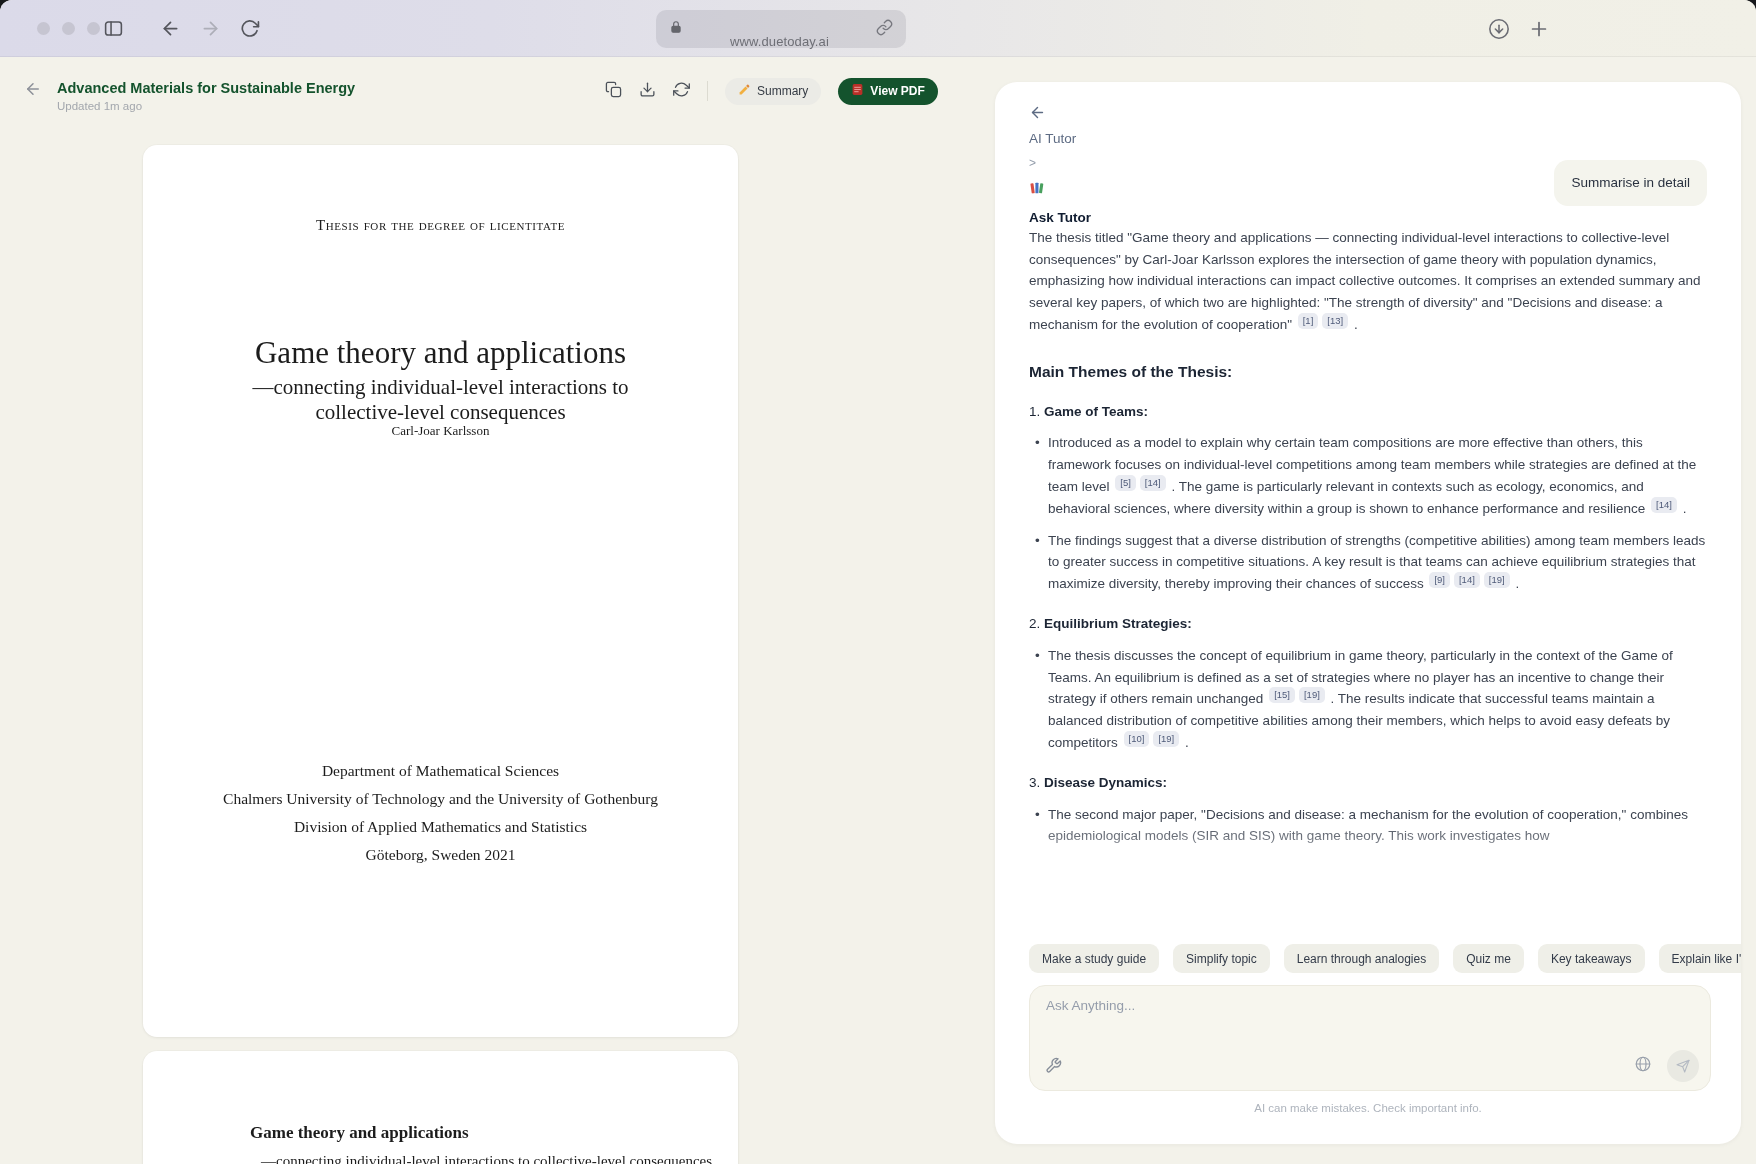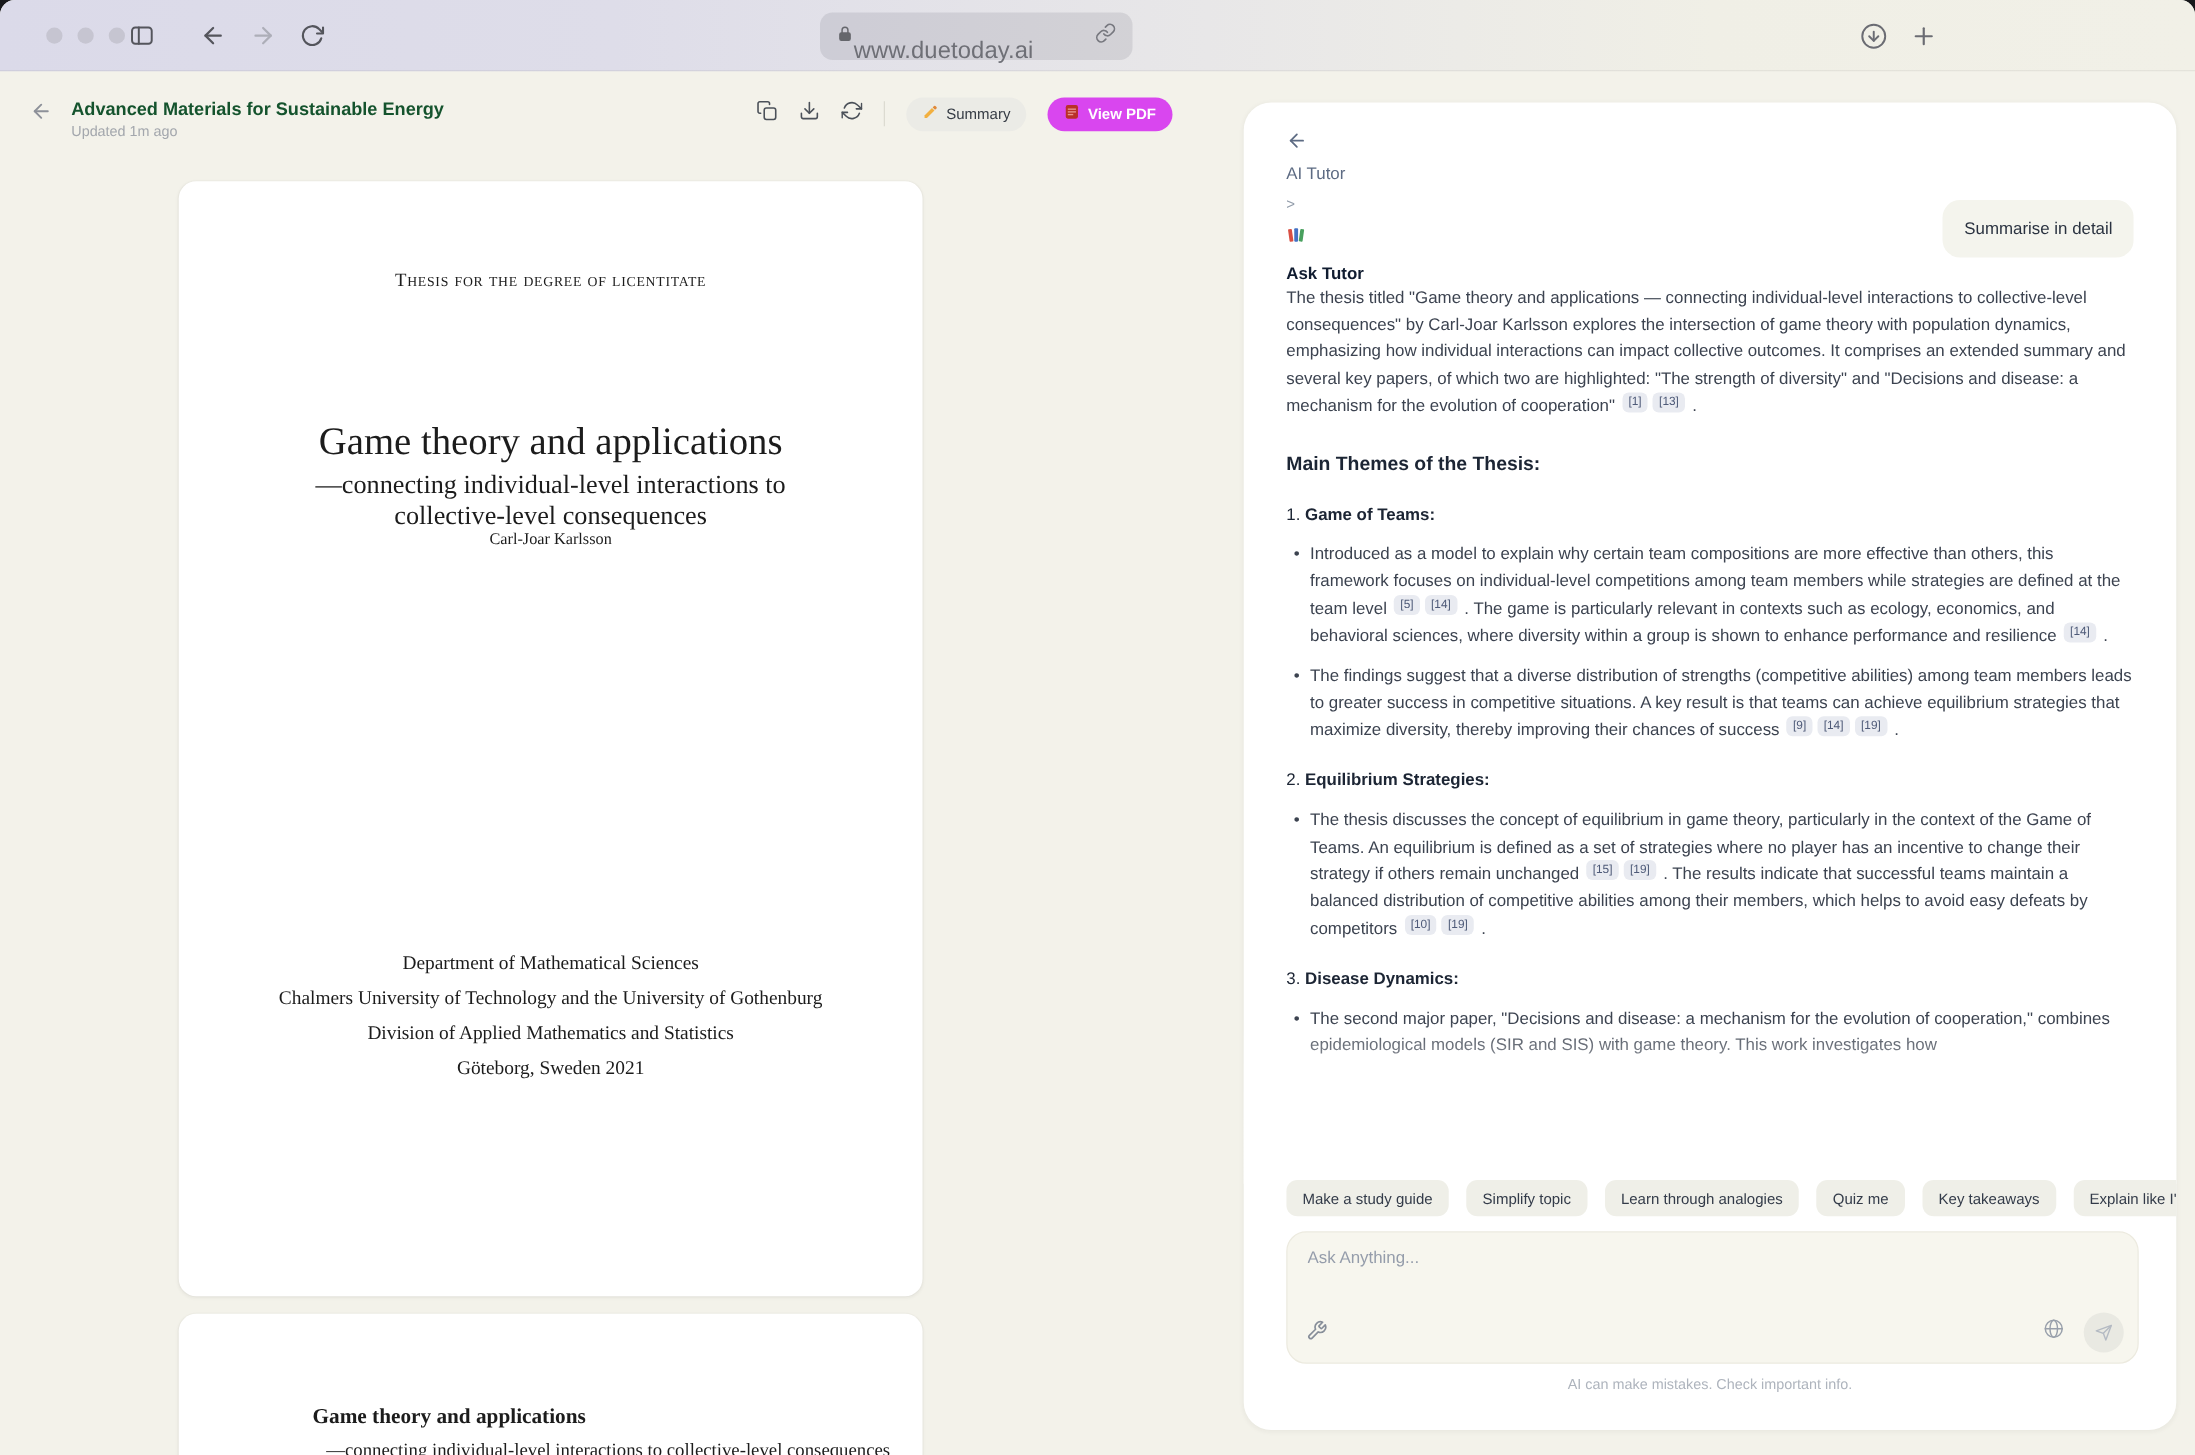"www.duetoday.ai" .urlbar .url { font-size: 19px -> 13px; text-align: none -> center }
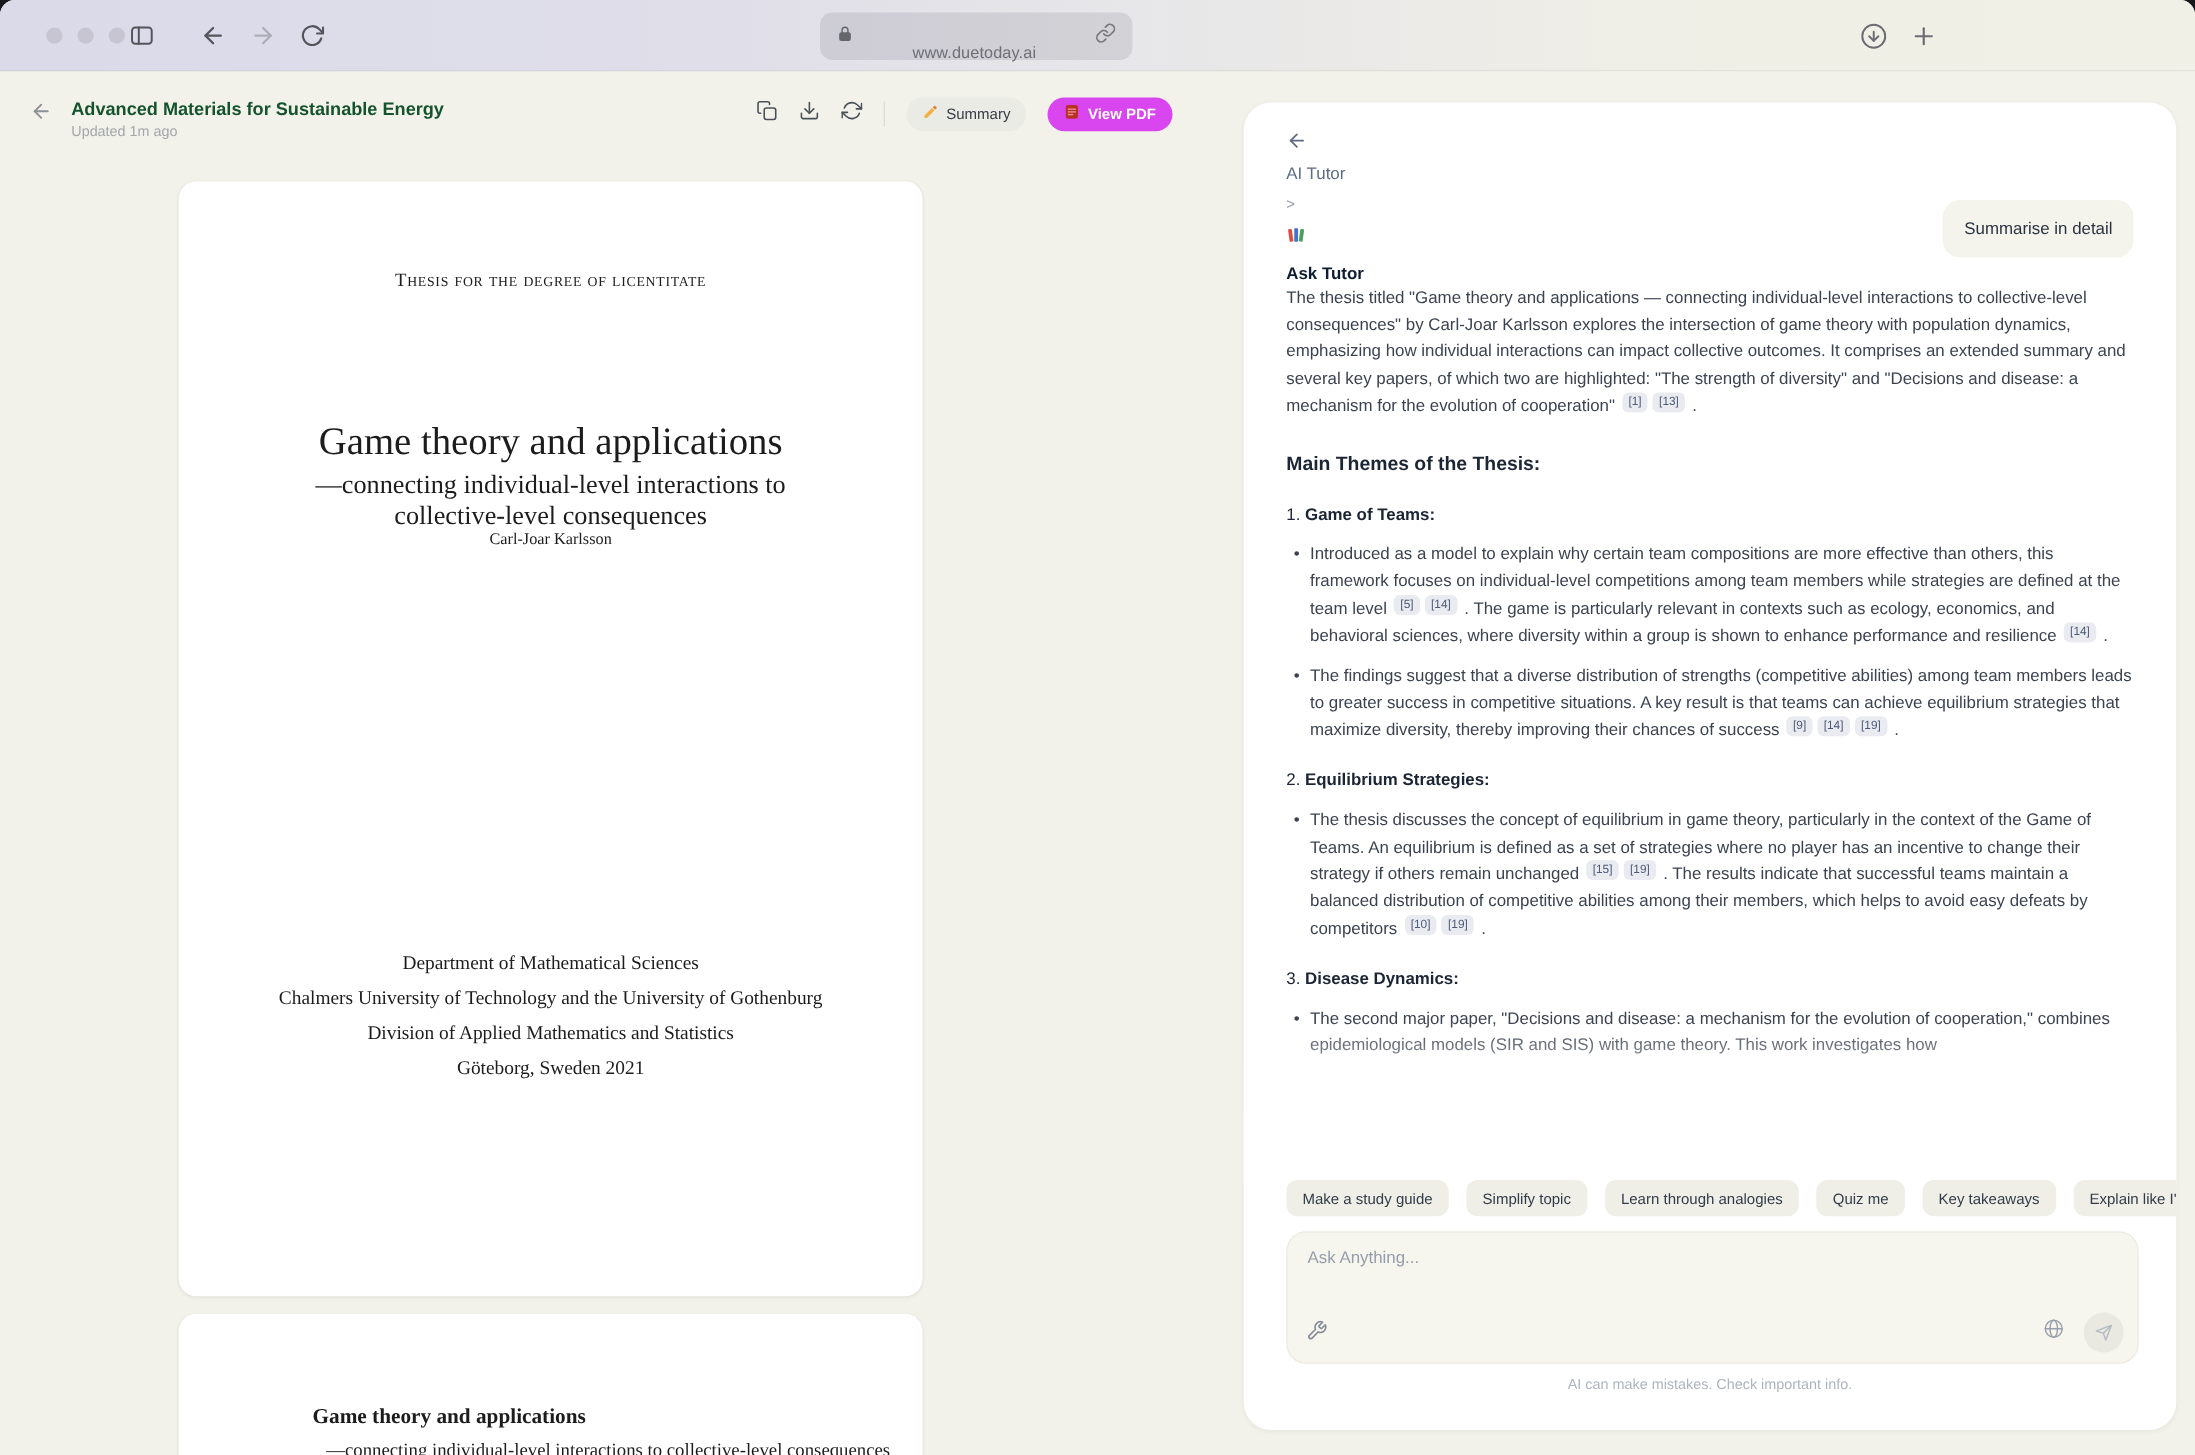"View PDF" .pill-viewpdf { background: #d946ef -> #14532d }
